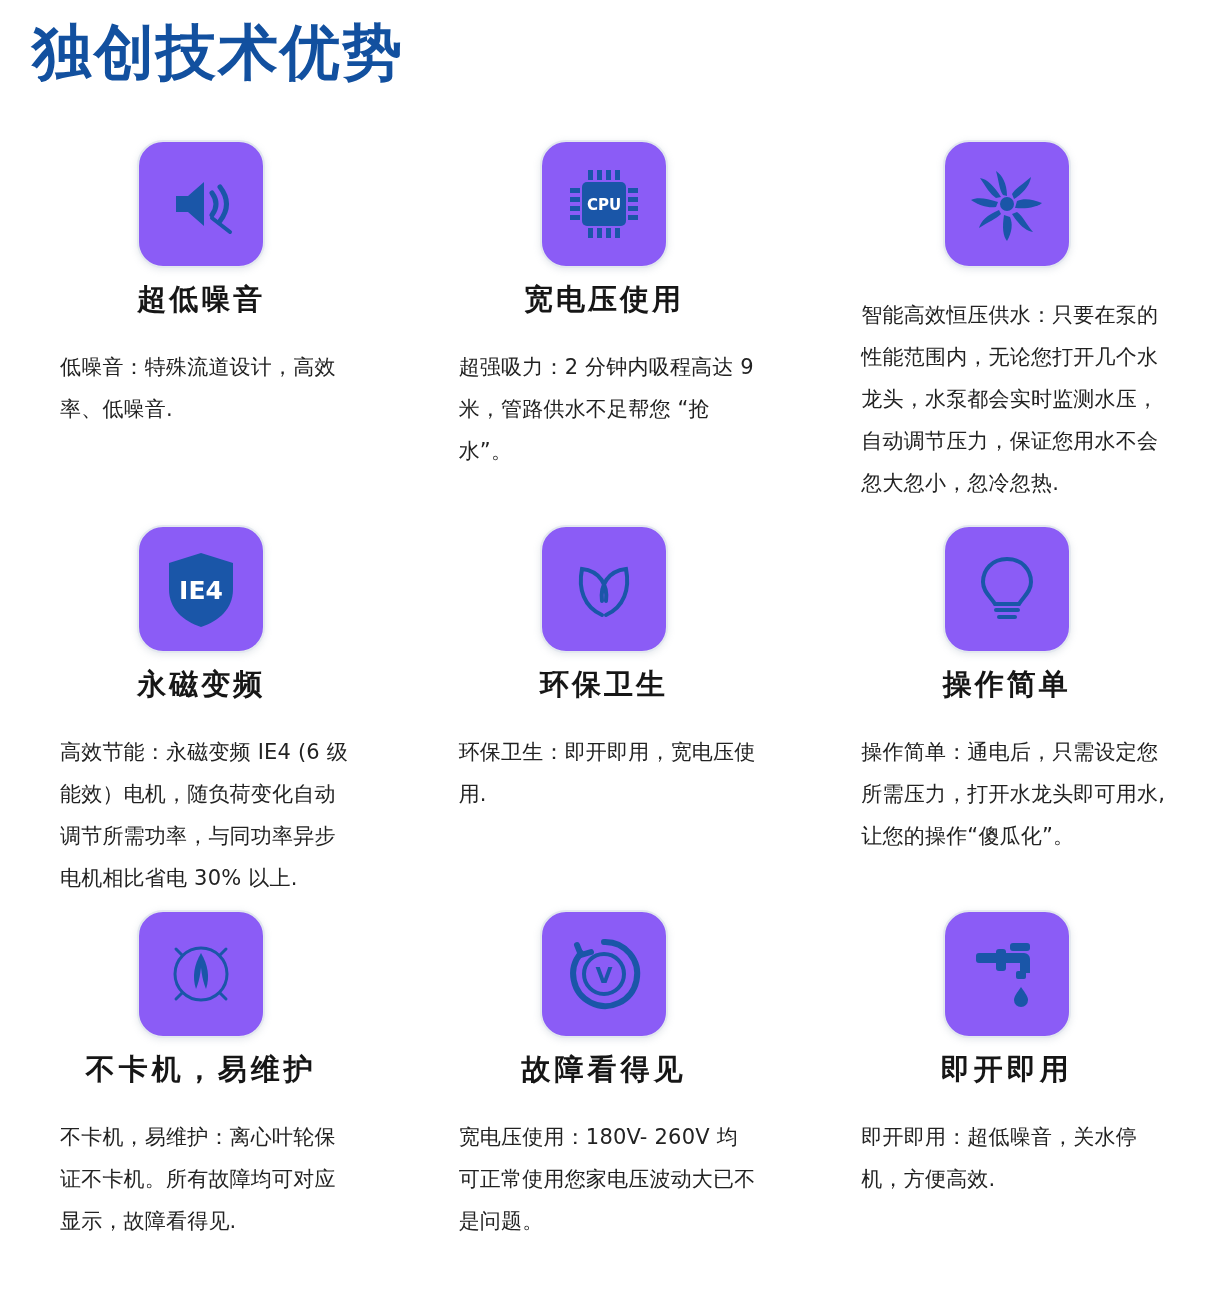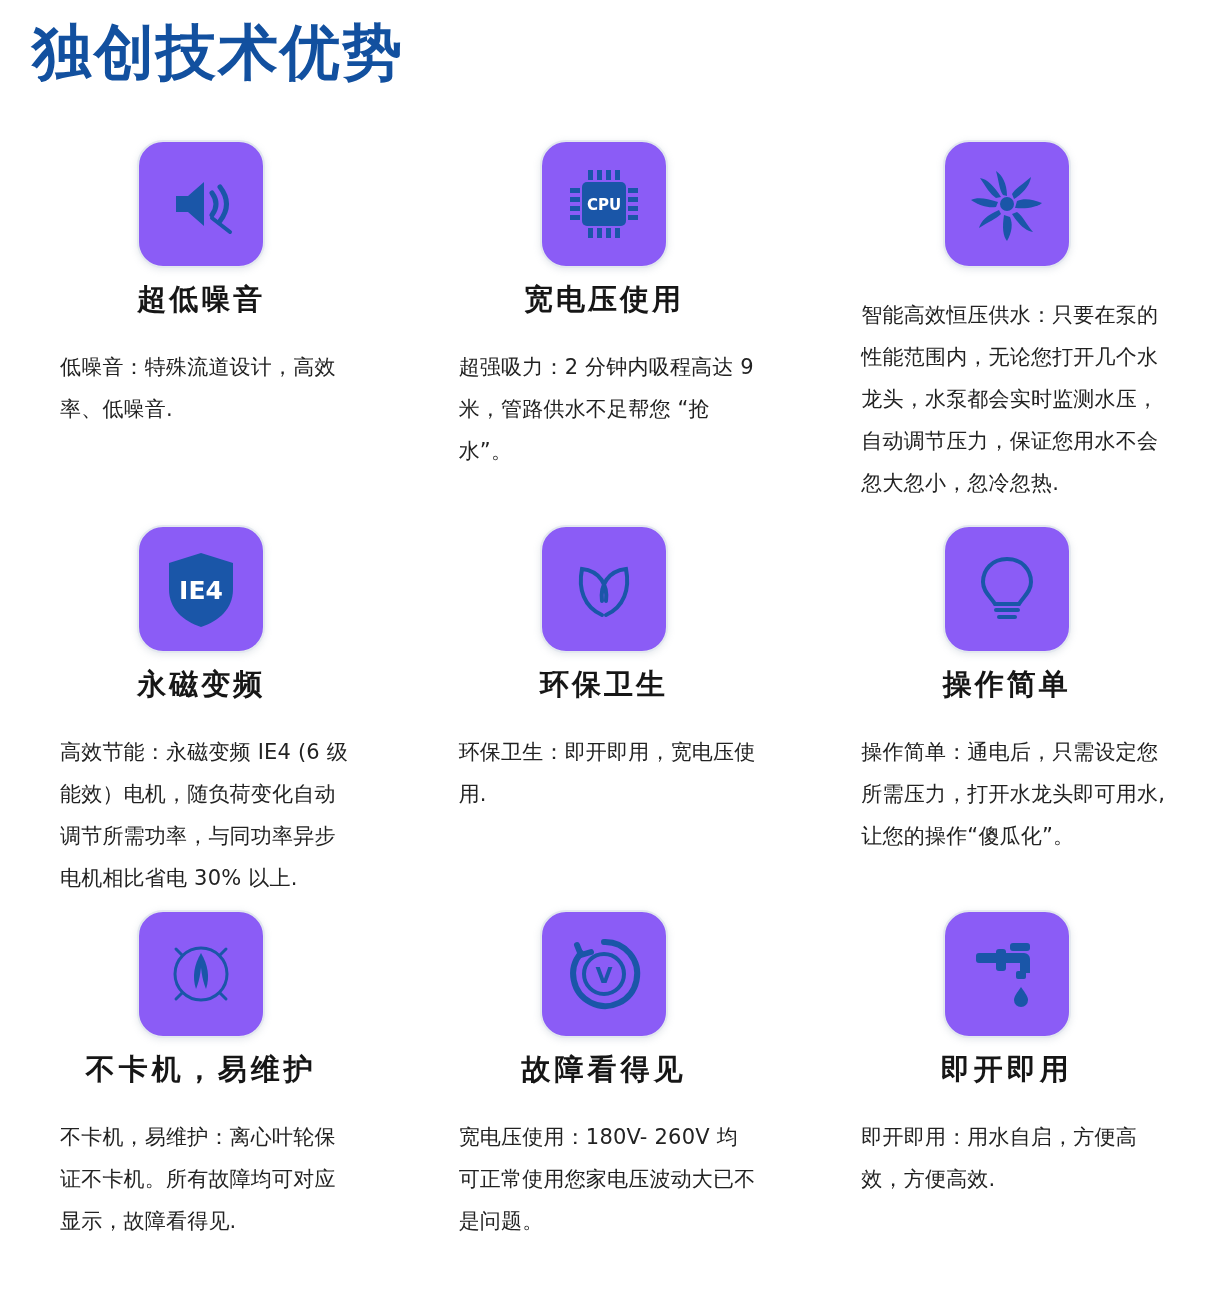"即开即用：用水自启，方便高效，方便高效." div.cell-desc { text: 用水自启，方便高效 -> 超低噪音，关水停机 }
